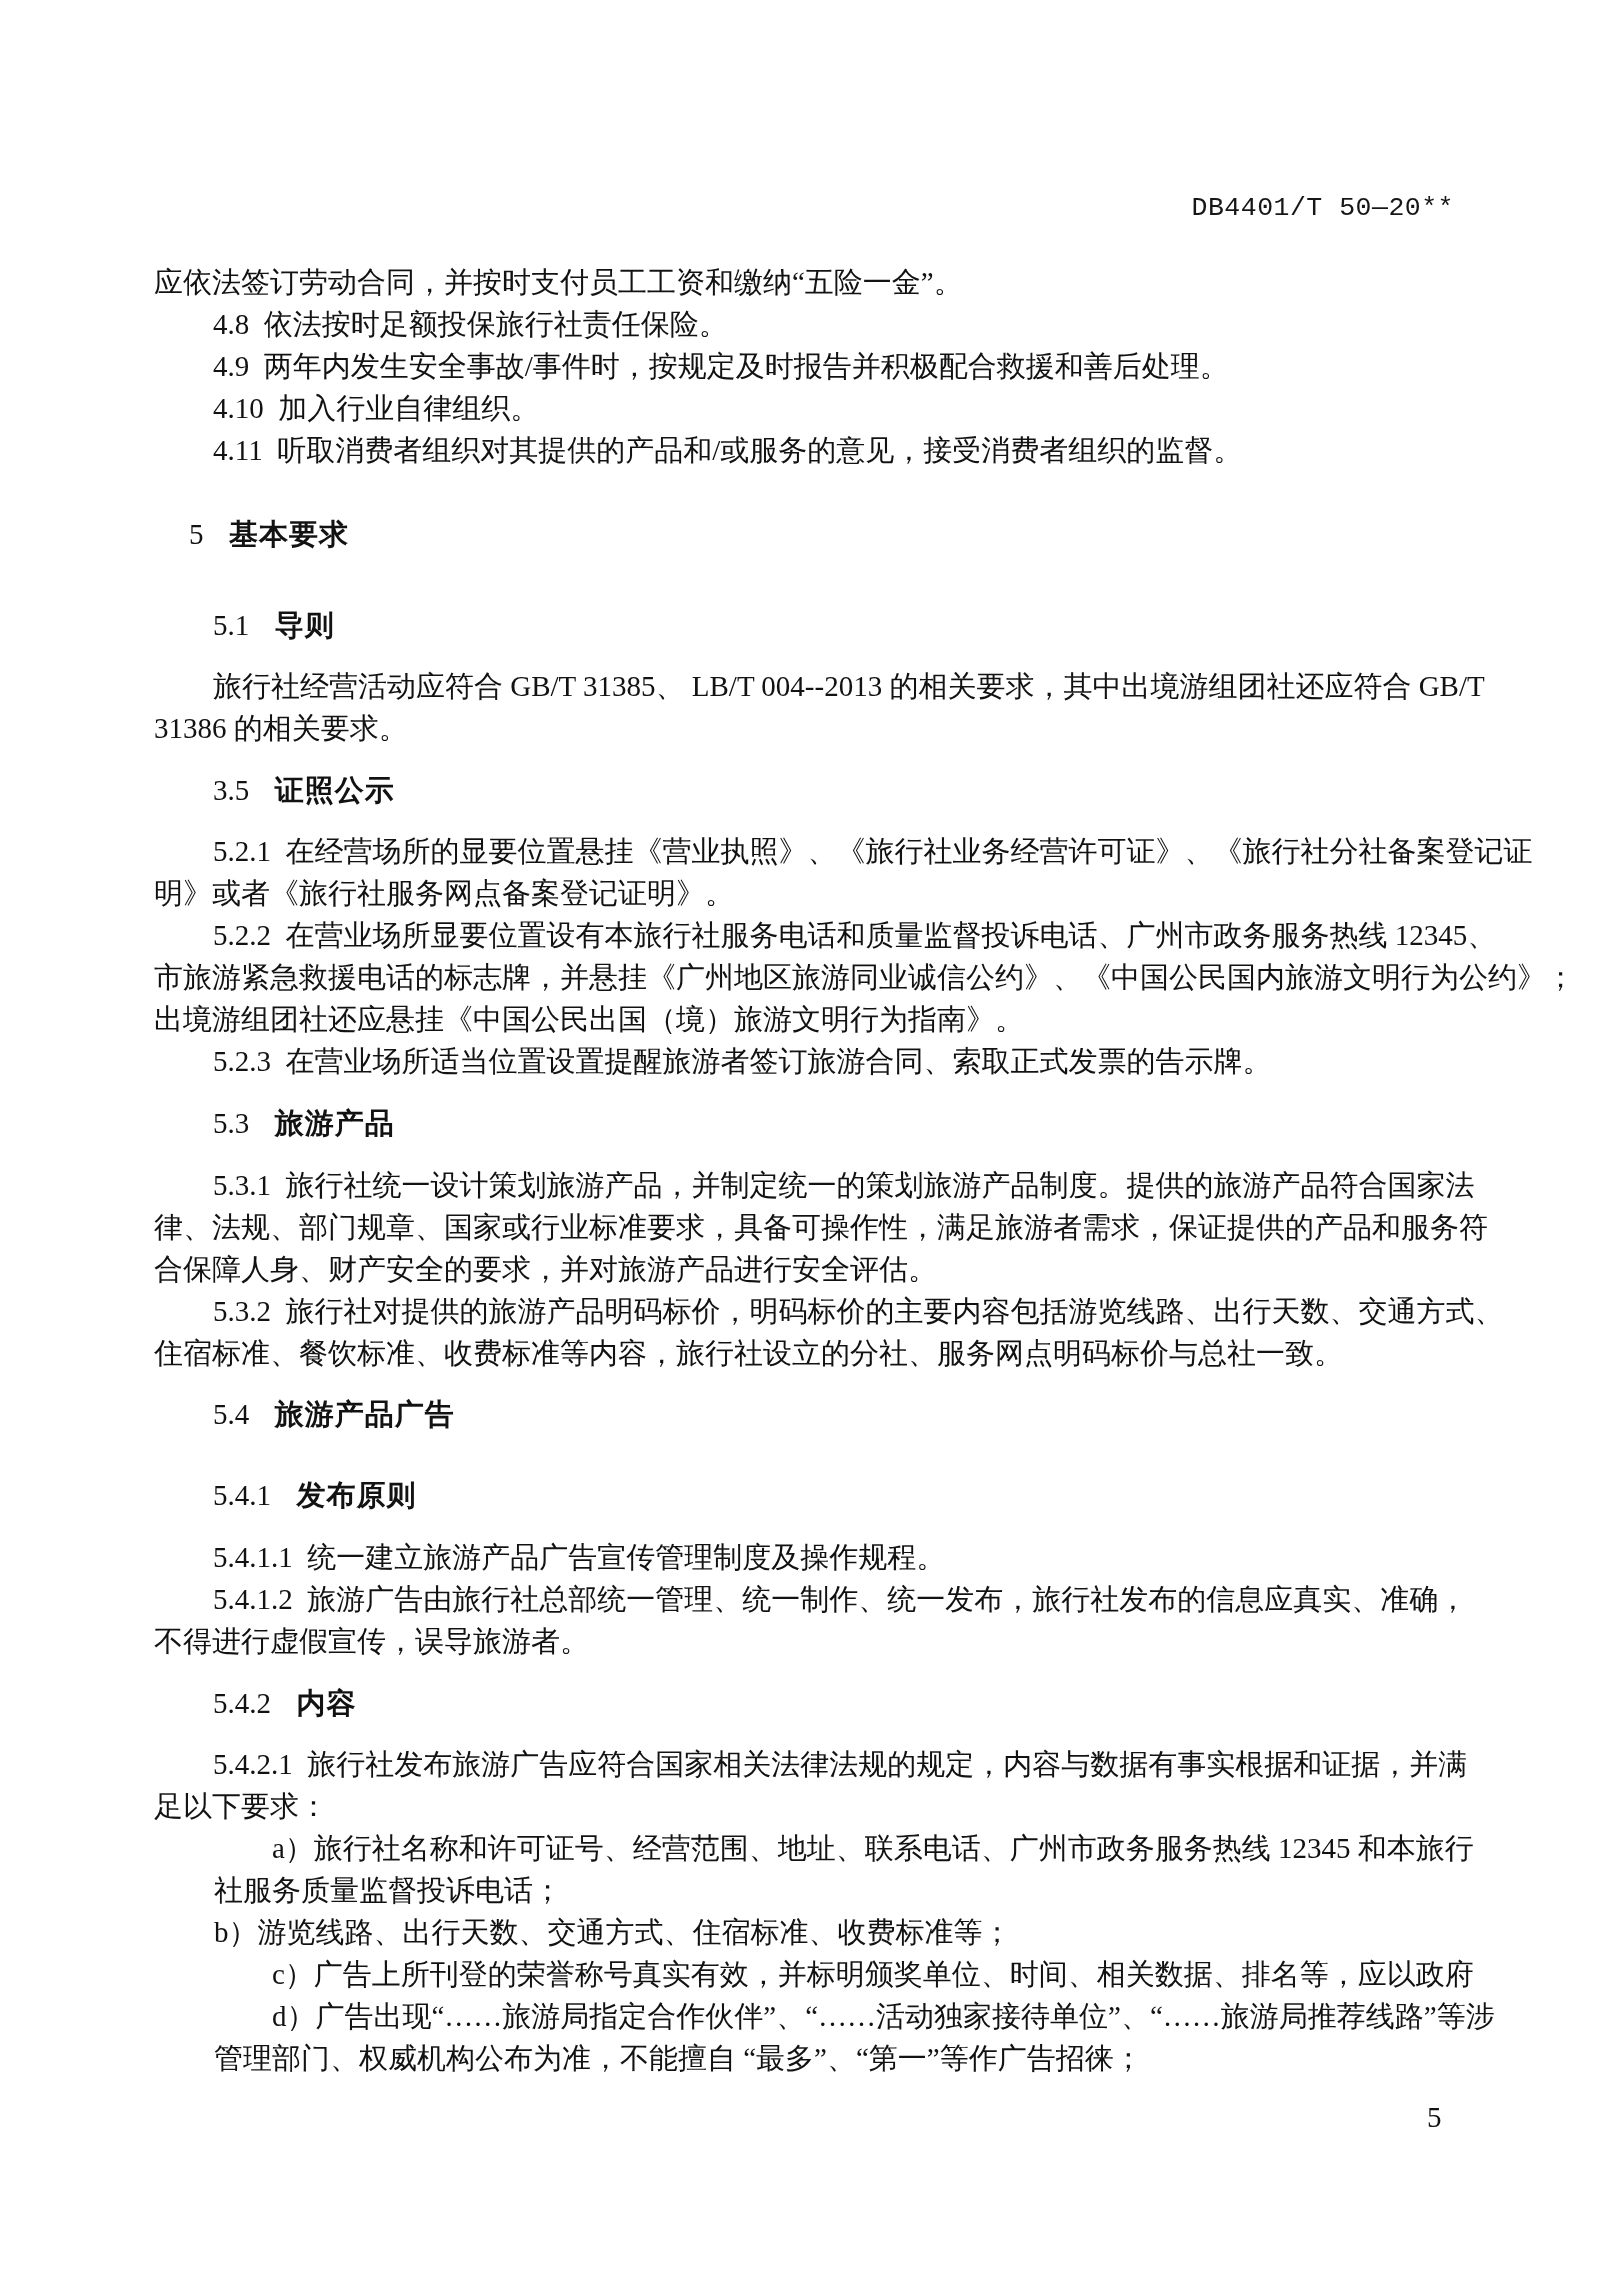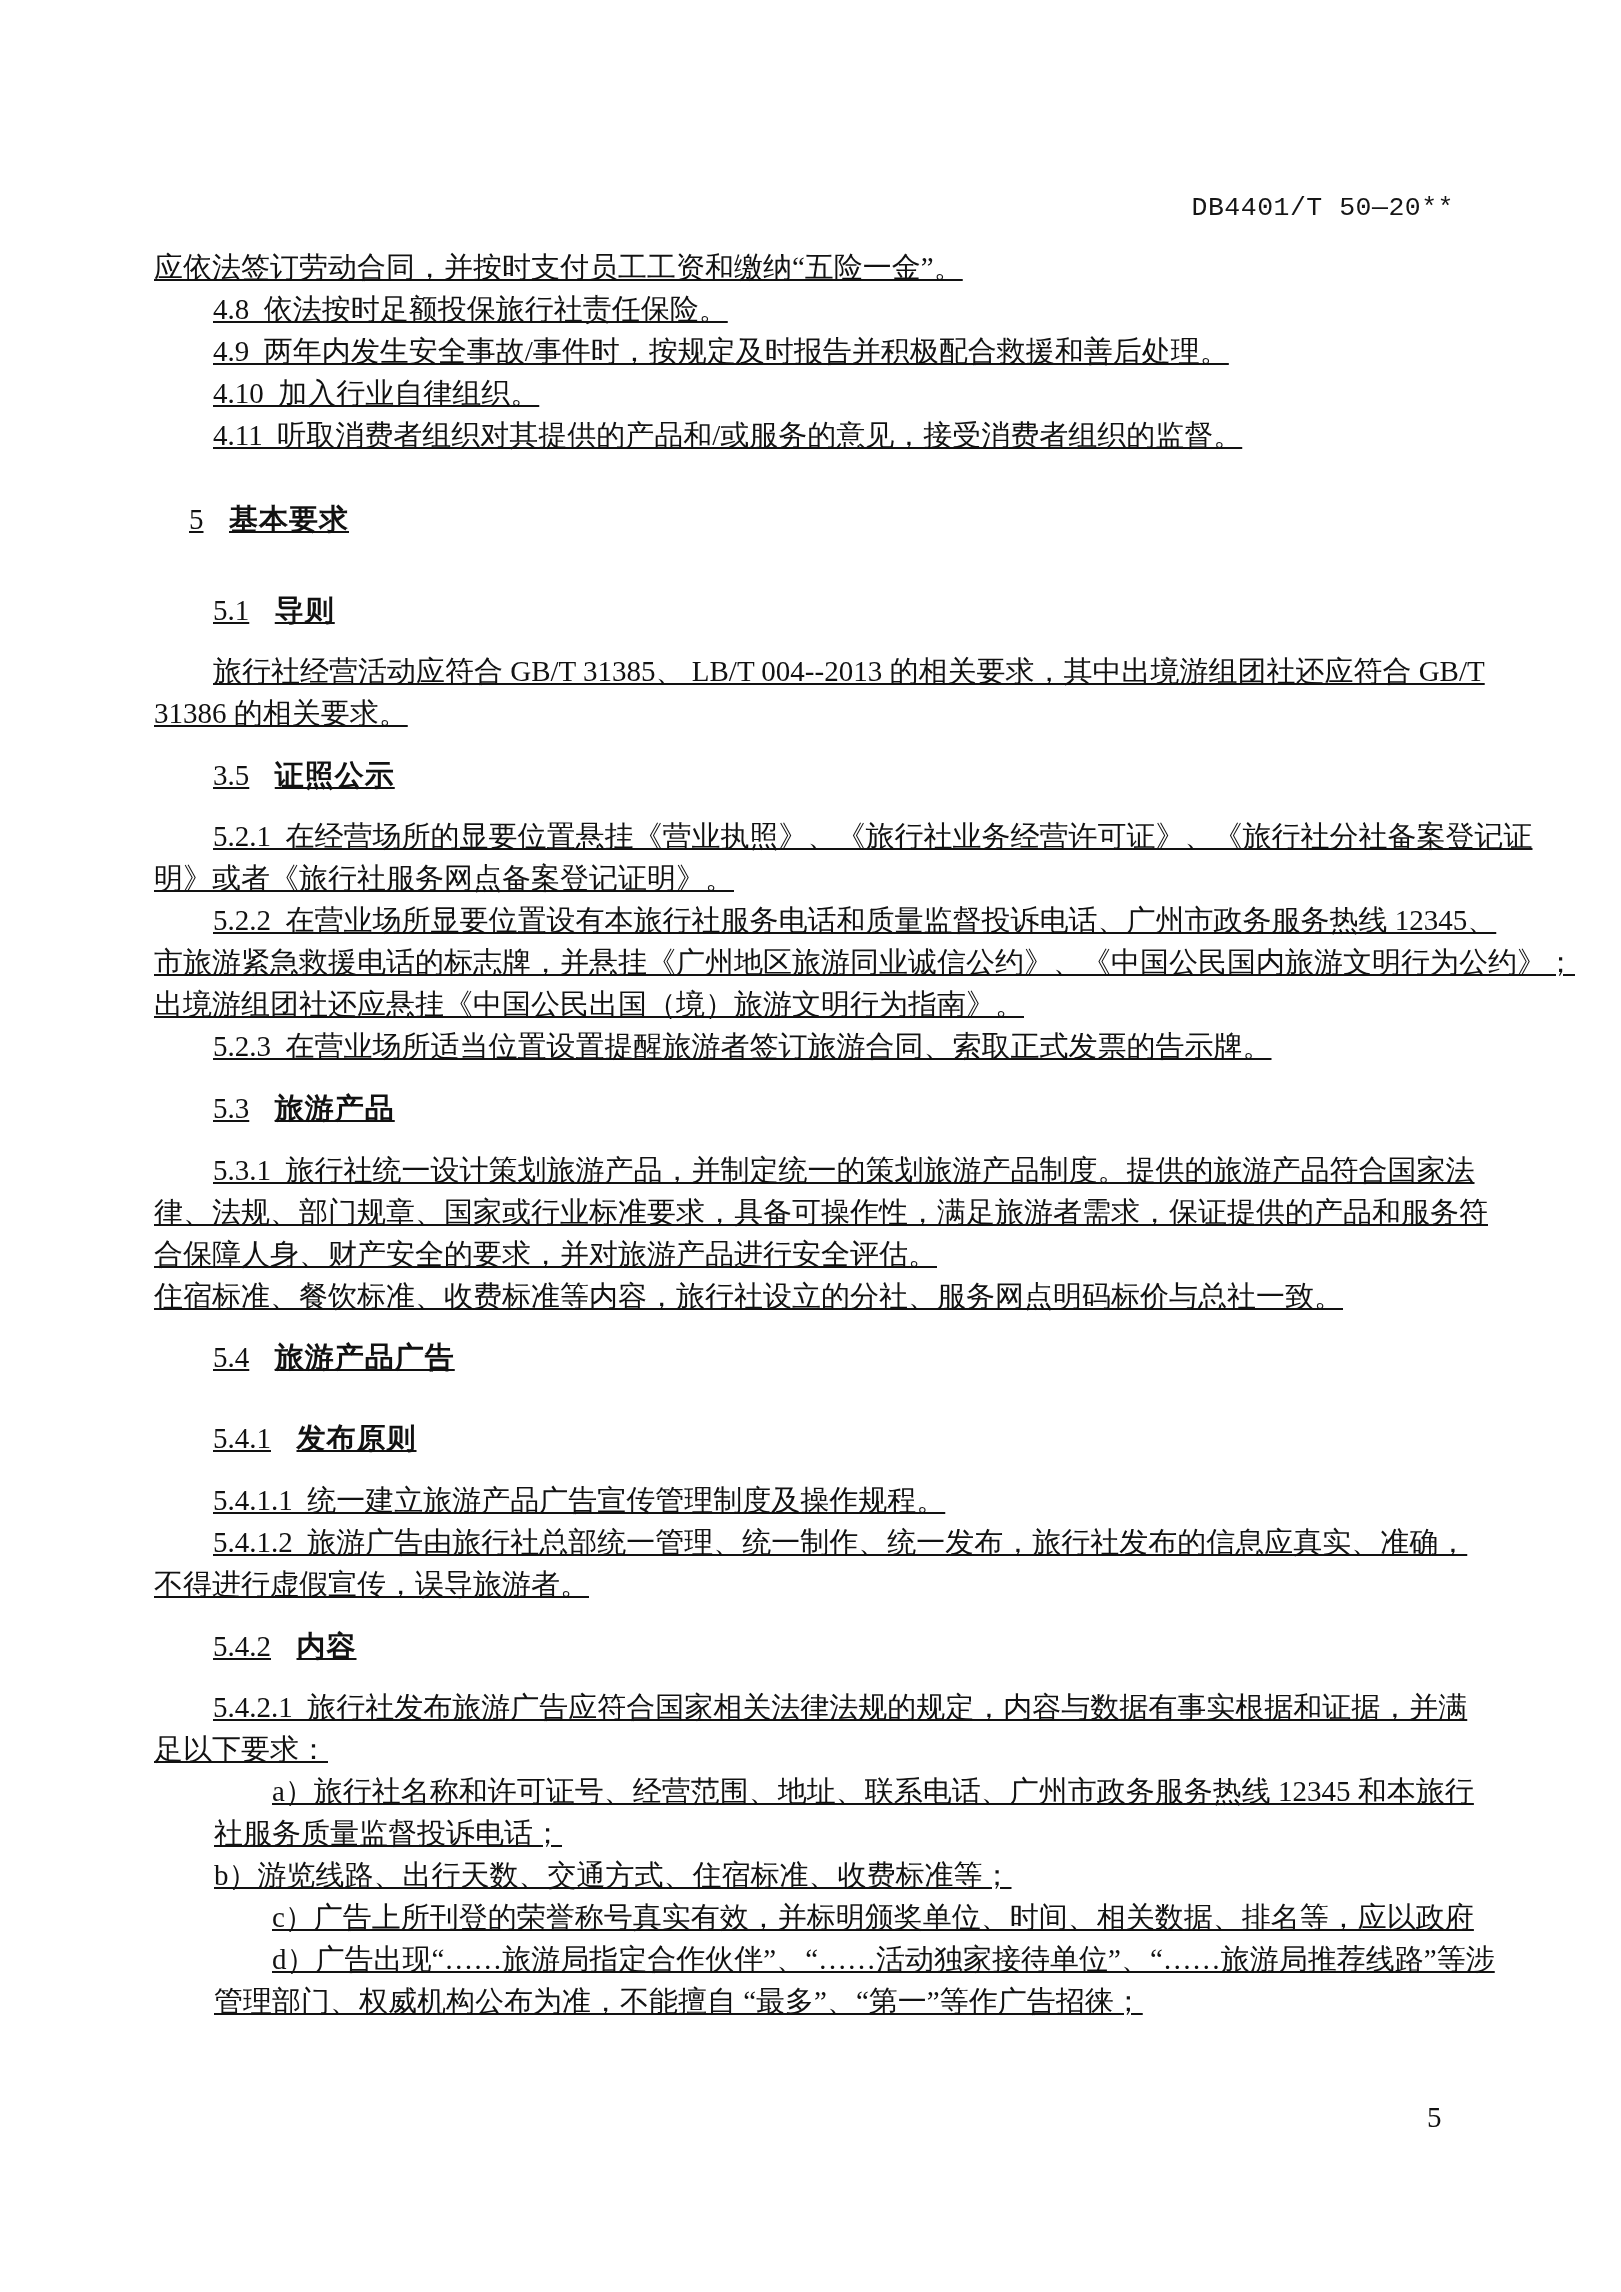"应依法签订劳动合同，并按时支付员工工资和缴纳“五险一金”。" .content { text-decoration: underline -> none; top: 246px -> 261px }
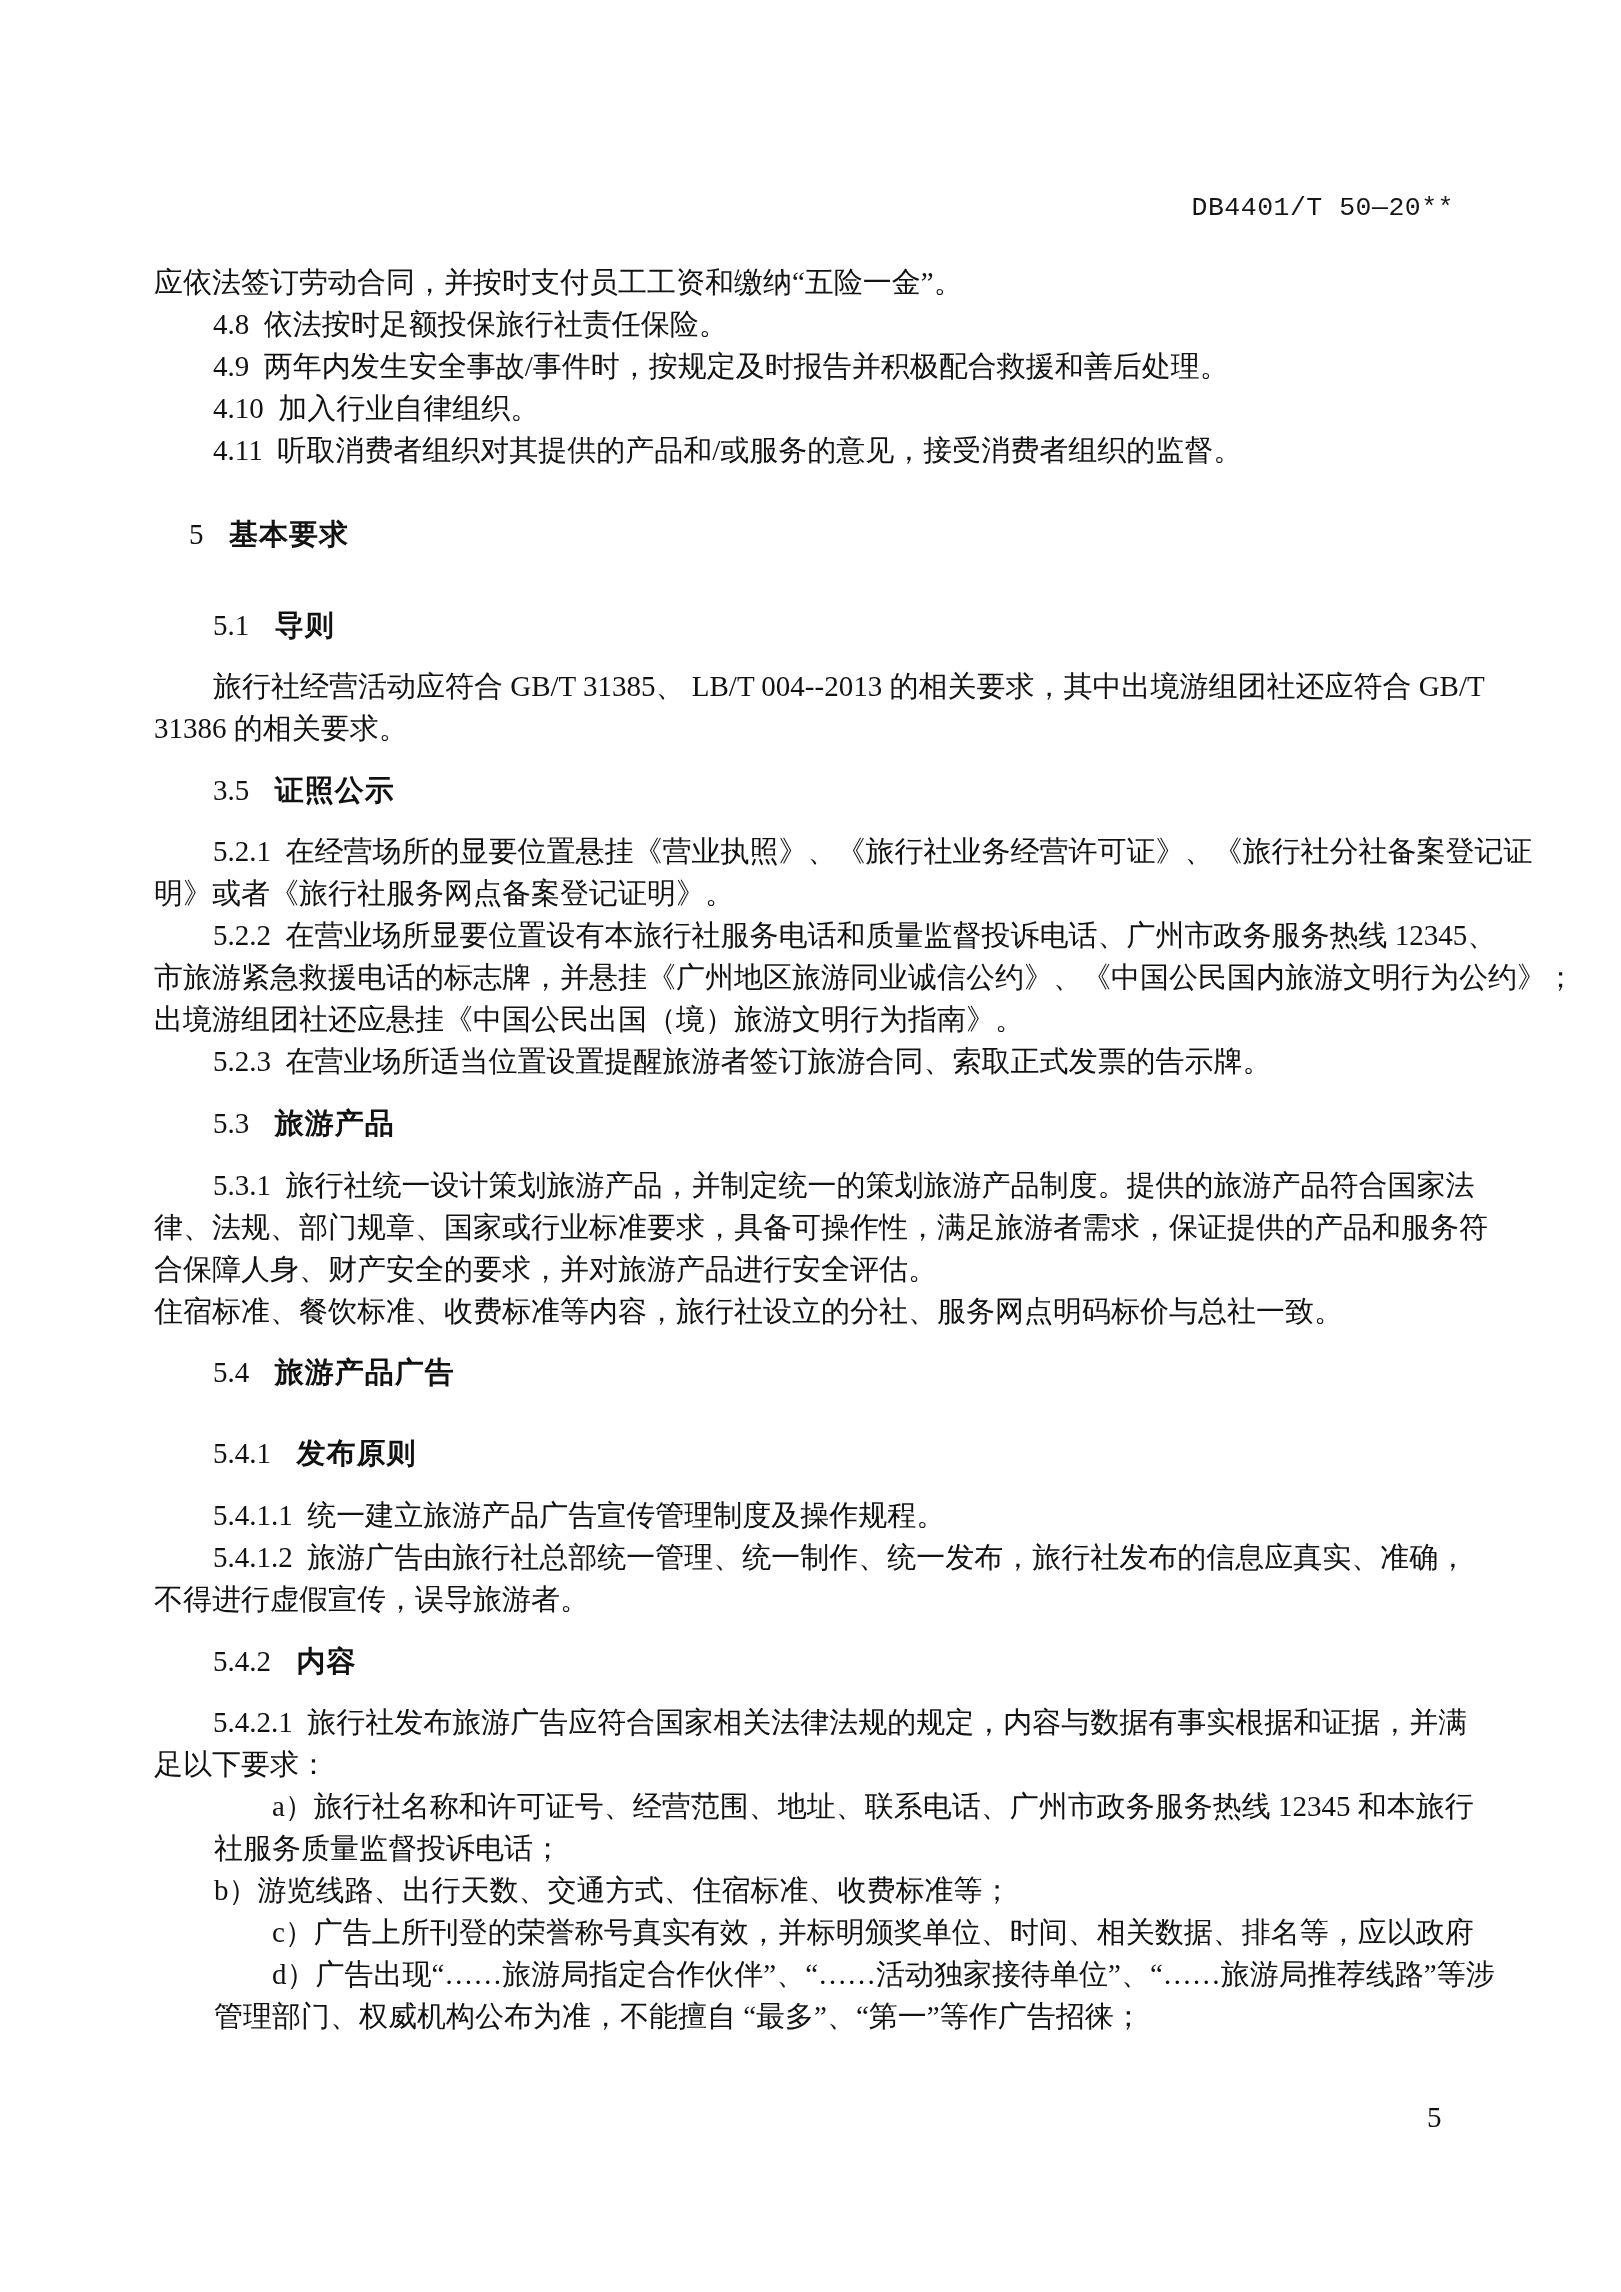"5.3.2" div.line { html: none -> <div>5.3.2 旅行社对提供的旅游产品明码标价，明码标价的主要内容包括游览线路、出行天数、交通方式、</div> }
